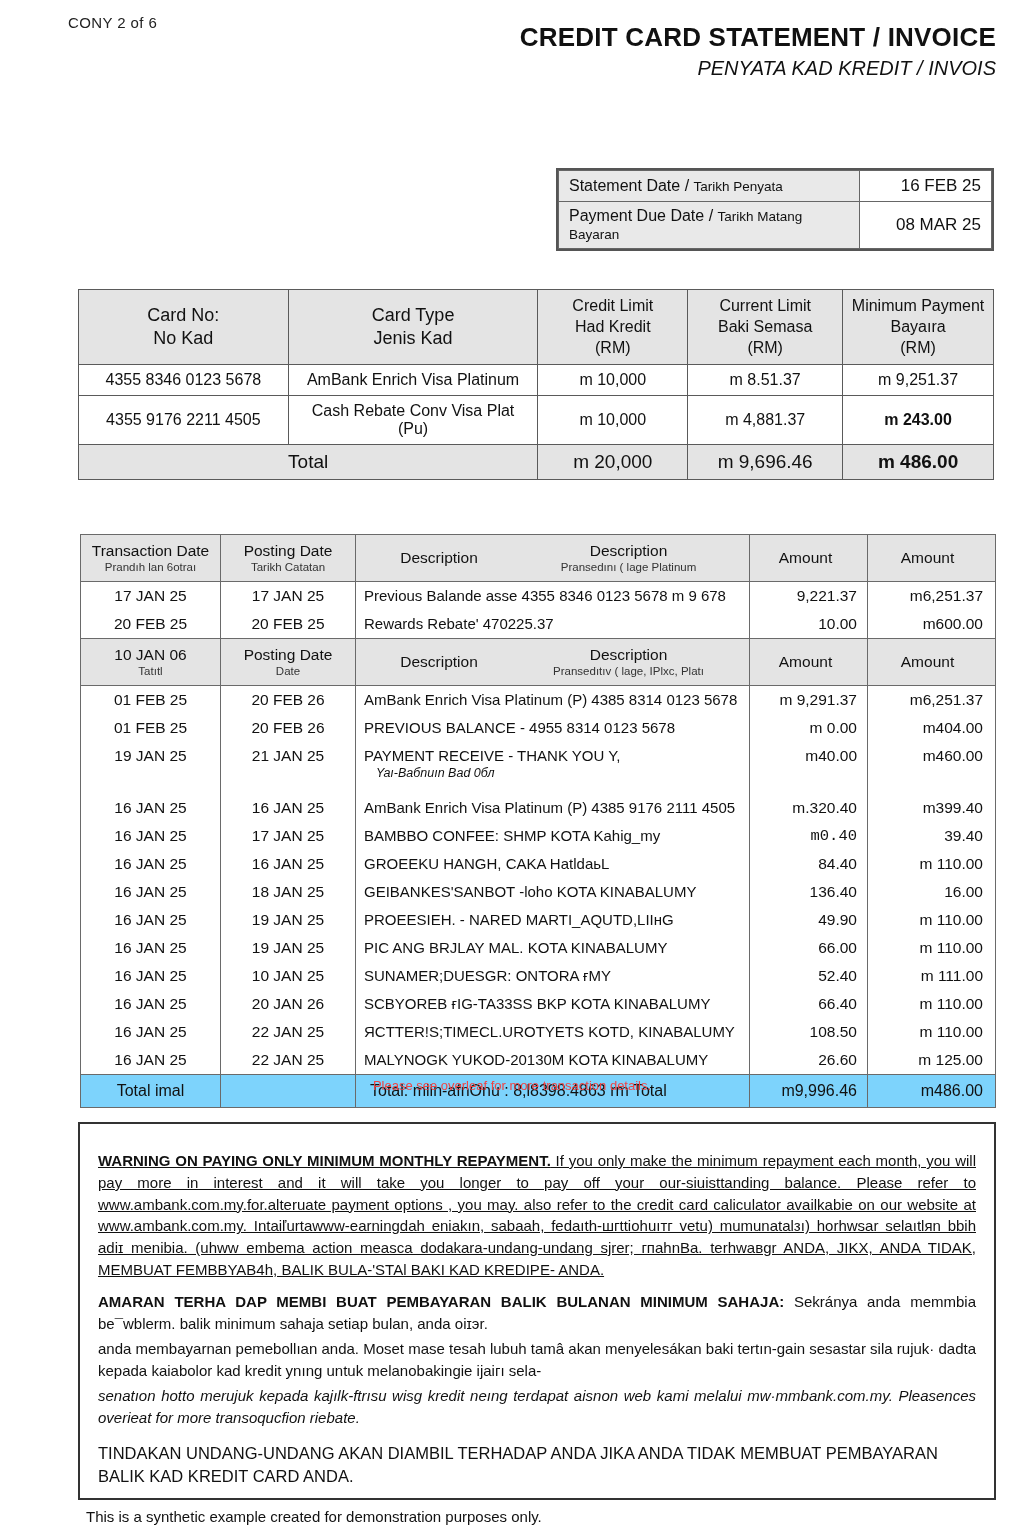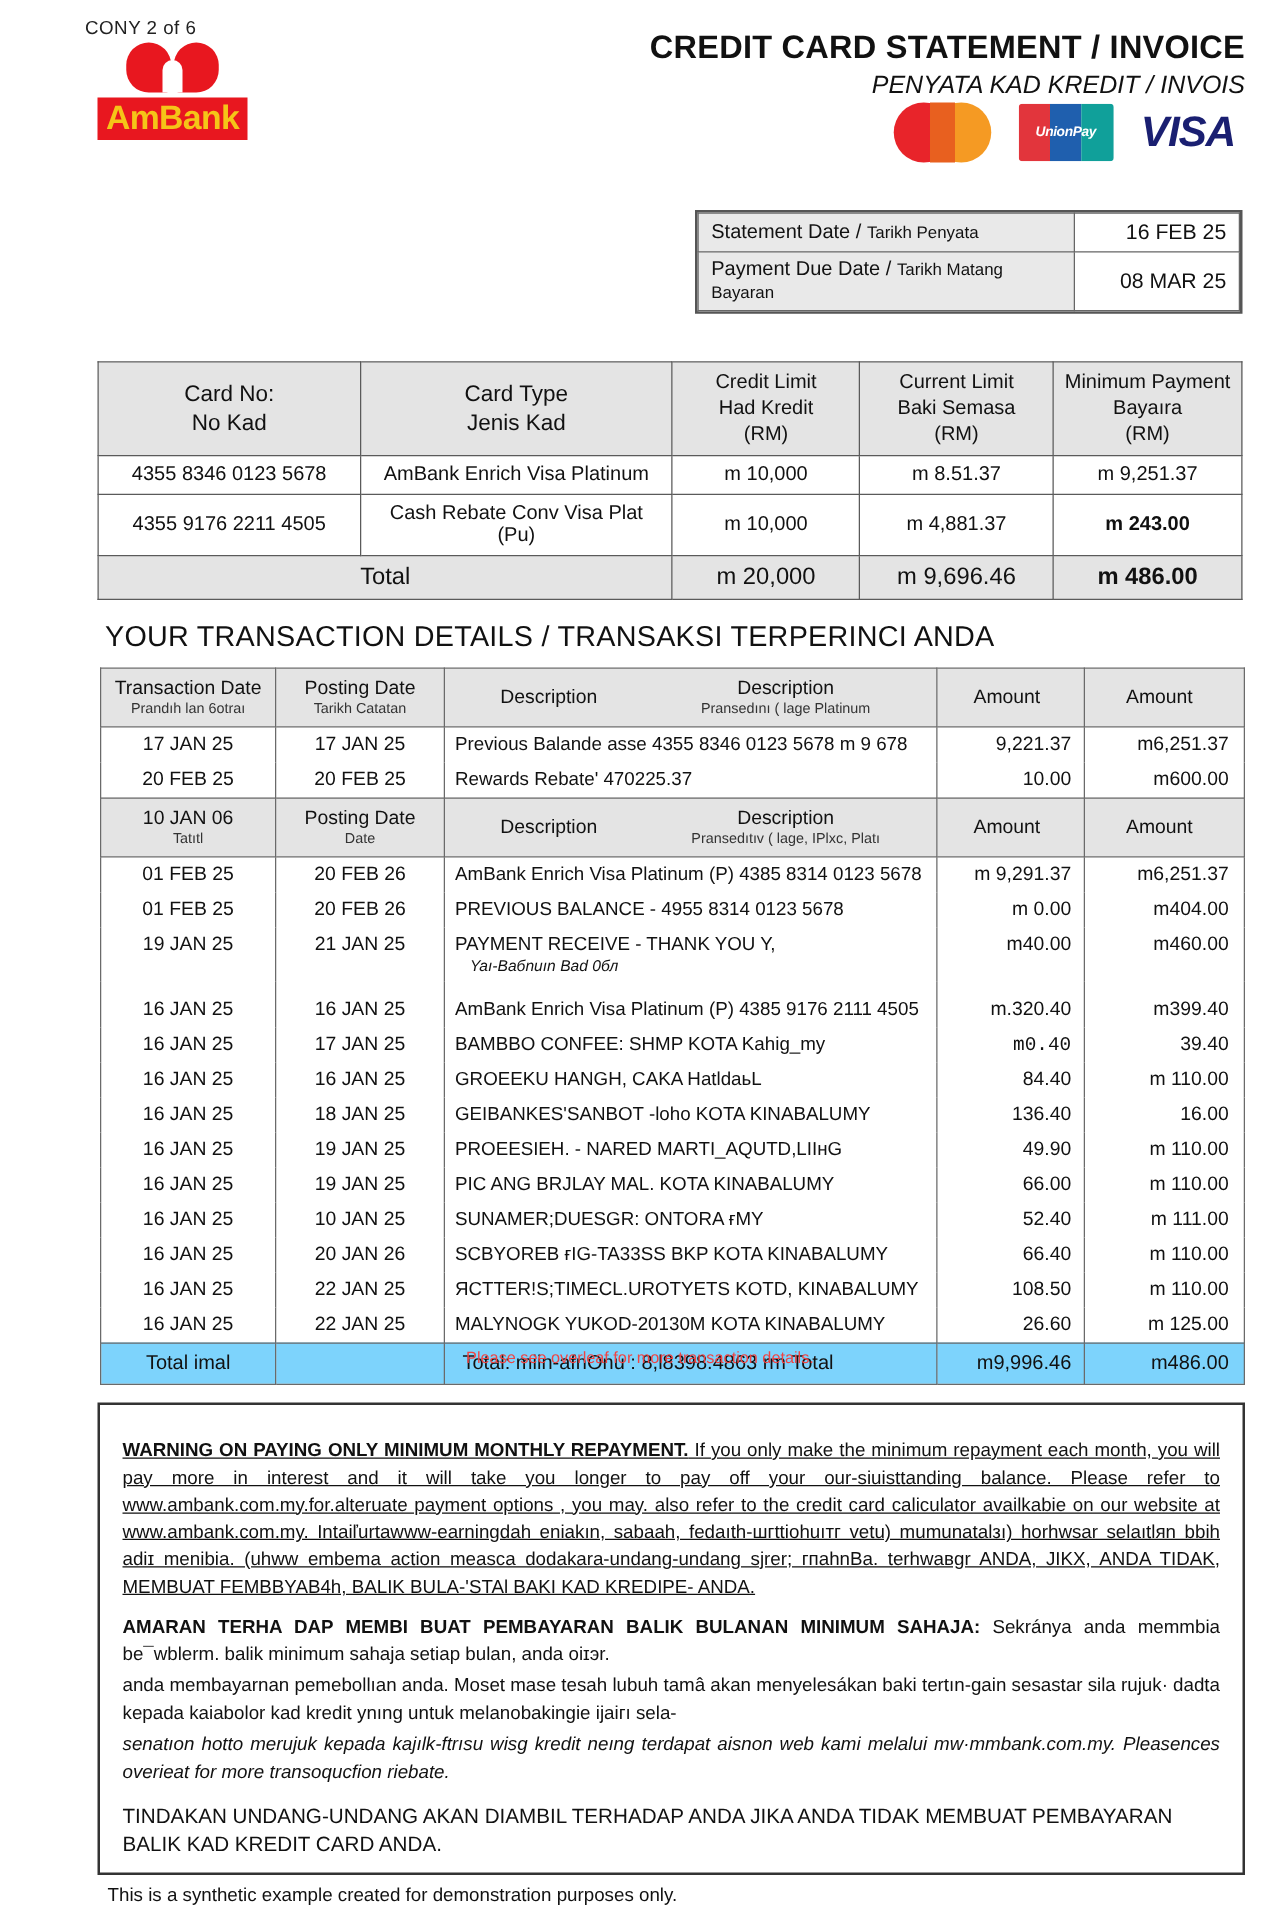"AmBank" div.ambank-logo { html: <div> <div> <div></div> <div></div> <div></div> </div> <div>AmBank</div> </div> -> none }
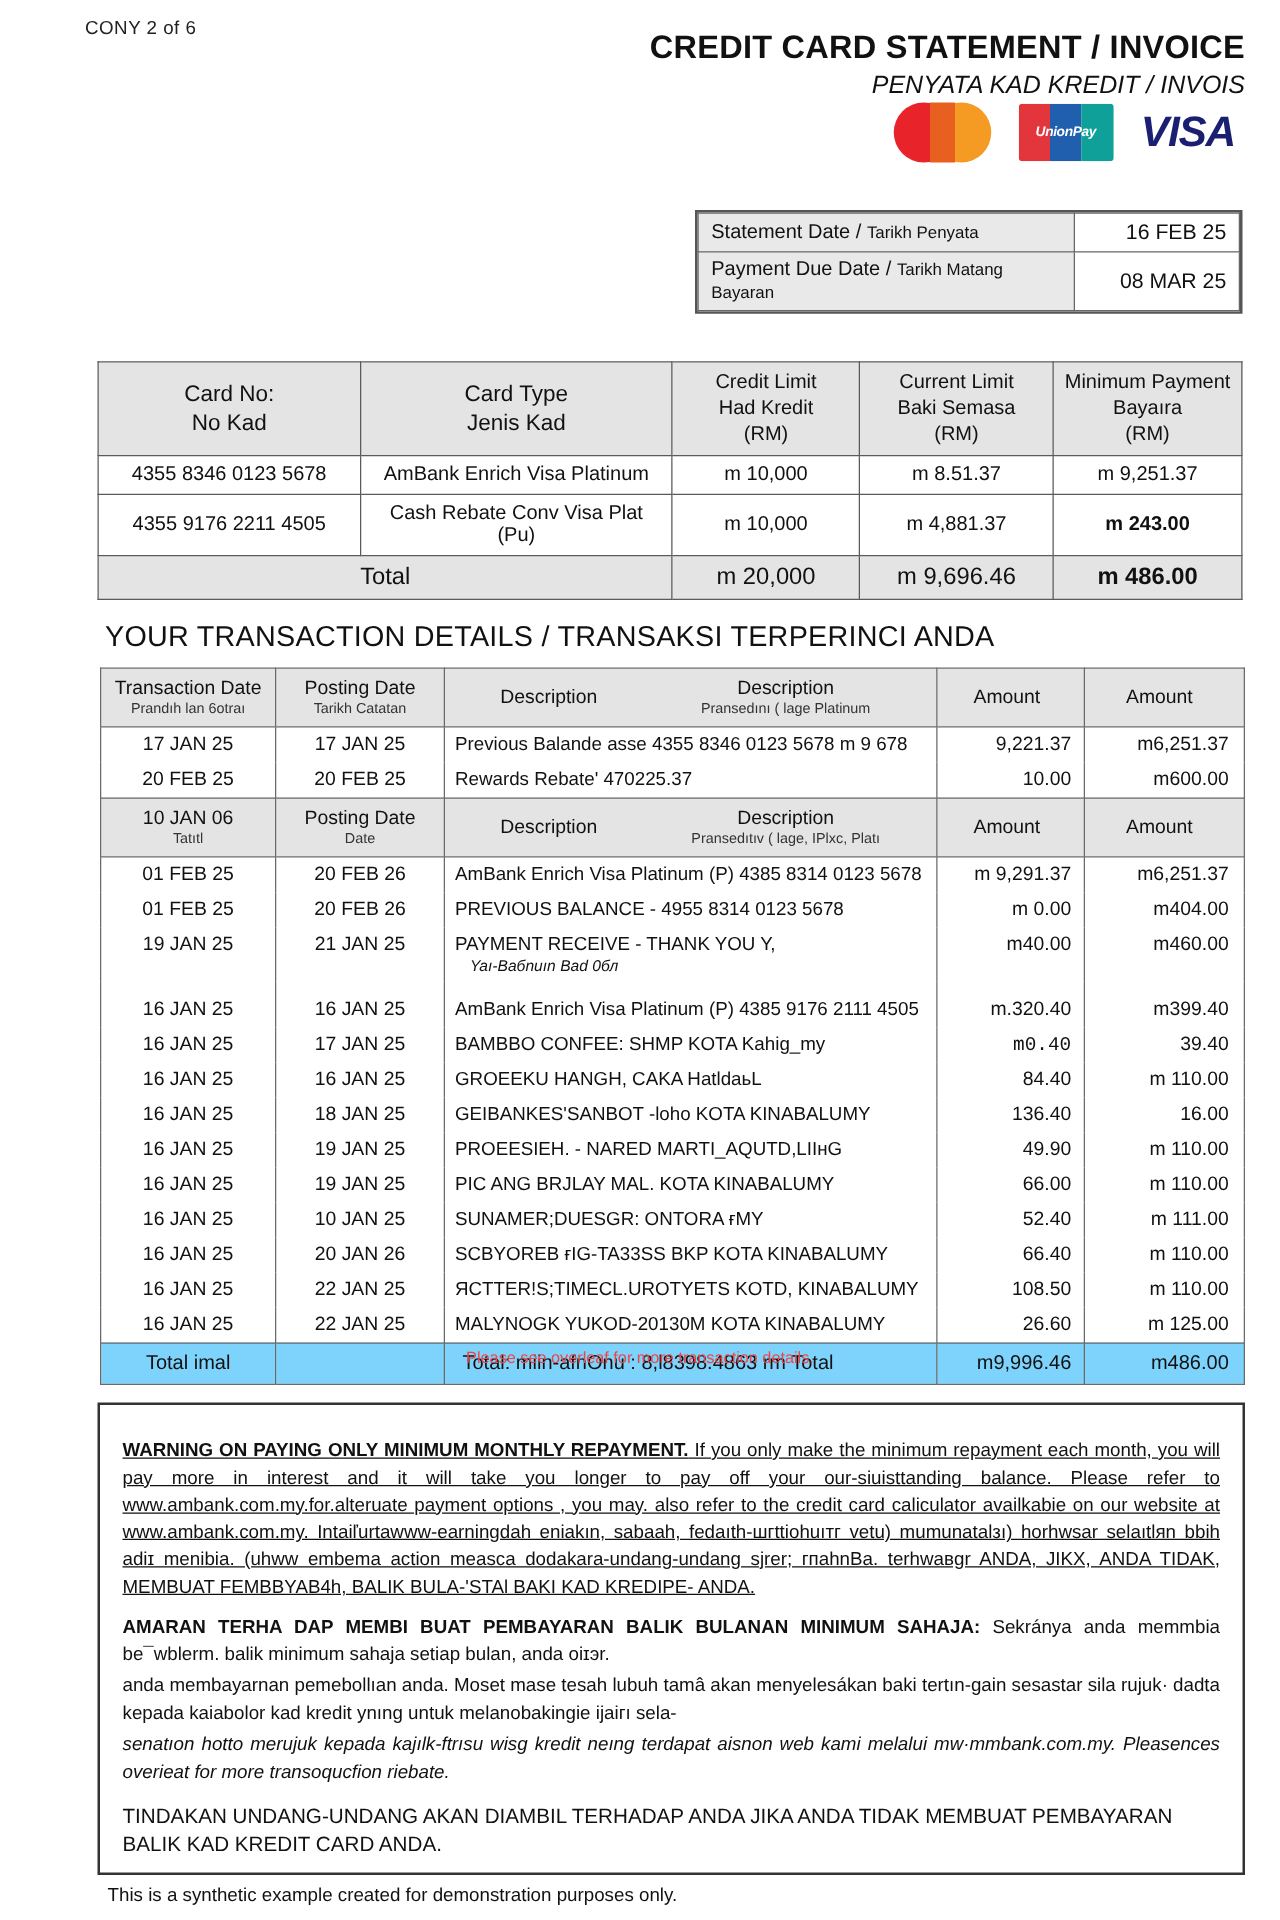"UnionPay" div.scheme-logos { html: <div> <div> <div></div> <div></div> <div></div> </div> <div> <div></div> <div></div> <div></div> <div>UnionPay</div> </div> <div>VISA</div> </div> -> none }
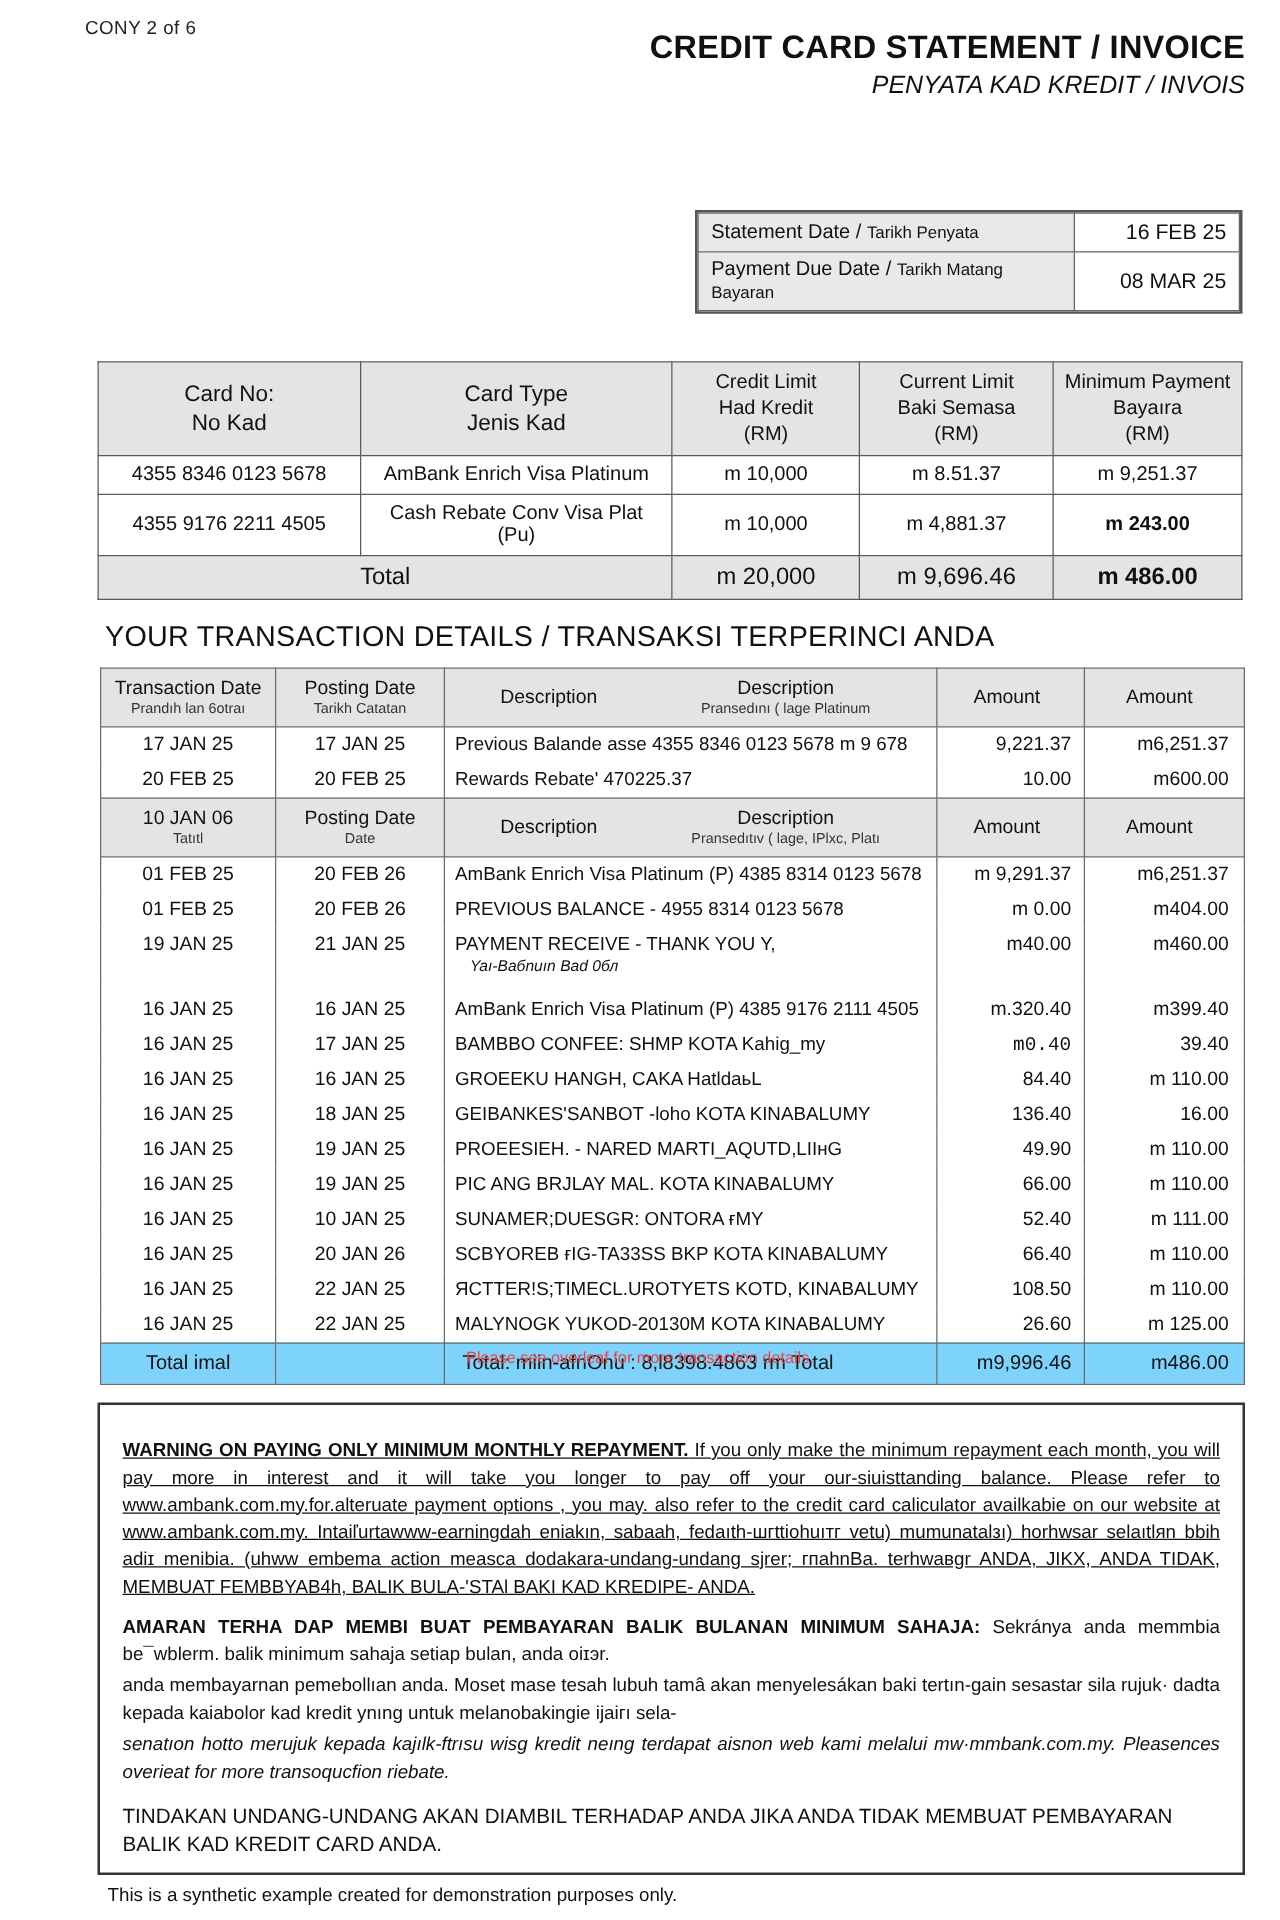"YOUR TRANSACTION DETAILS / TRANSAKSI" div.txn-title { html: <div>YOUR TRANSACTION DETAILS / TRANSAKSI TERPERINCI ANDA</div> -> none }
